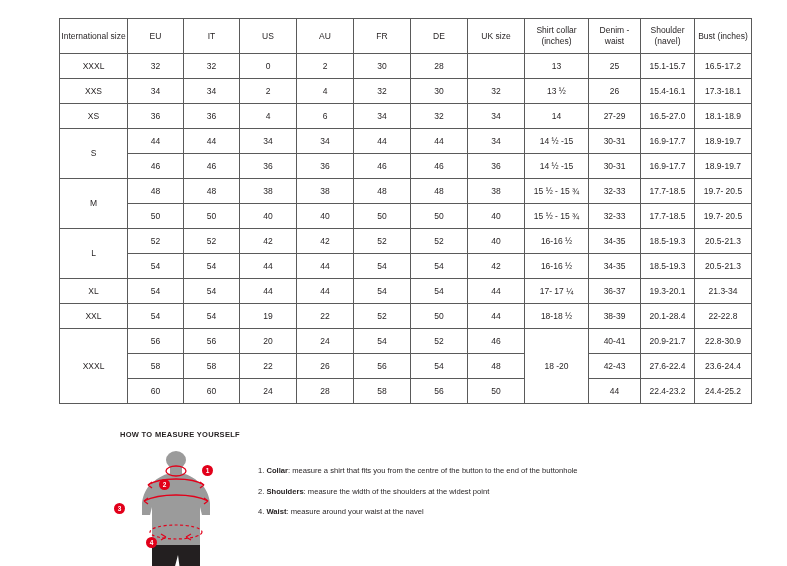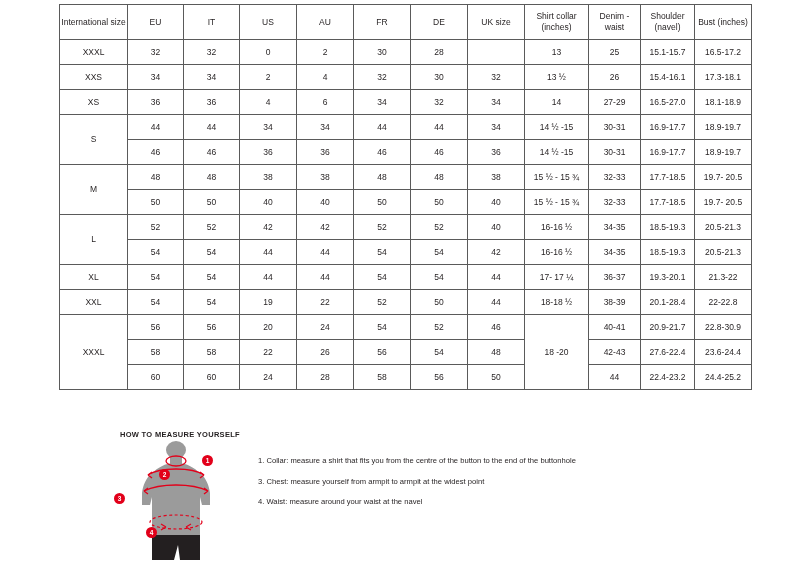"International size" table.size-table { top: 4px -> 18px }
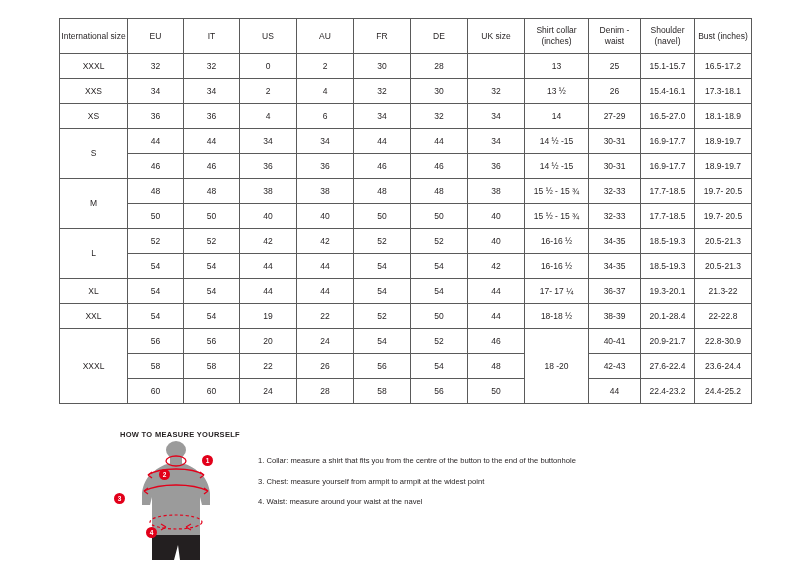"21.3-22" td { text: 21.3-22 -> 21.3-34 }
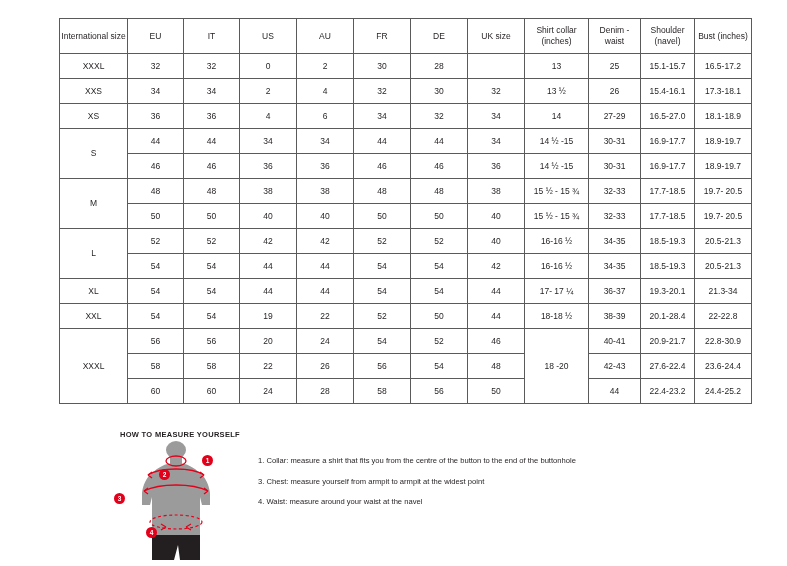"HOW TO MEASURE YOURSELF" .howto-title { margin-bottom: none -> 10px }
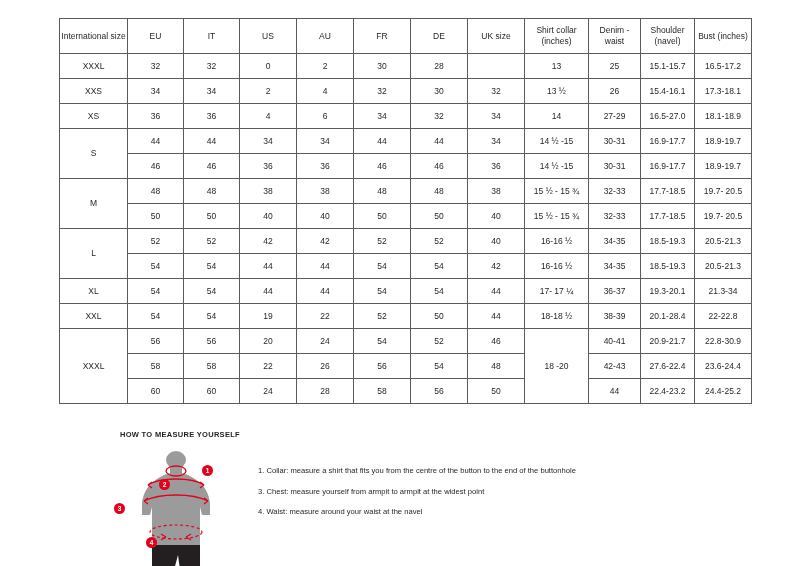"Collar" .step b { font-weight: normal -> bold }
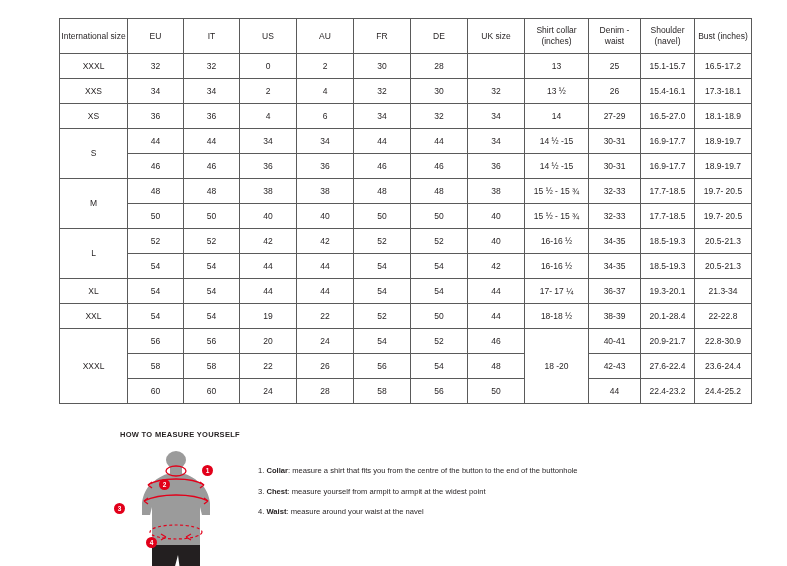"2. Shoulders: measure the width" div.step { html: none -> <div> <span>2.</span> <b>Shoulders</b><span>: measure the width of the shoulders at the widest point</span> </div> }
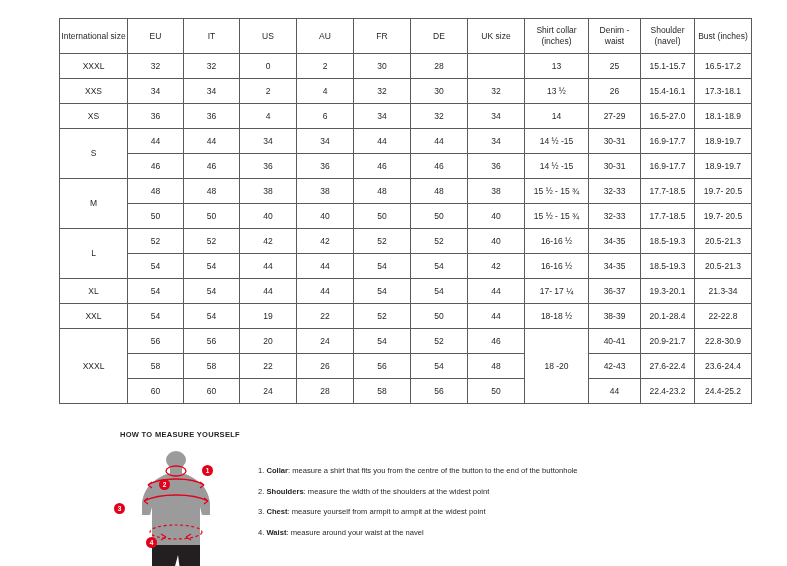"3. Chest: measure yourself from" div.step { html: <div> <span>3.</span> <b>Chest</b><span>: measure yourself from armpit to armpit at the widest point</span> </div> -> none }
